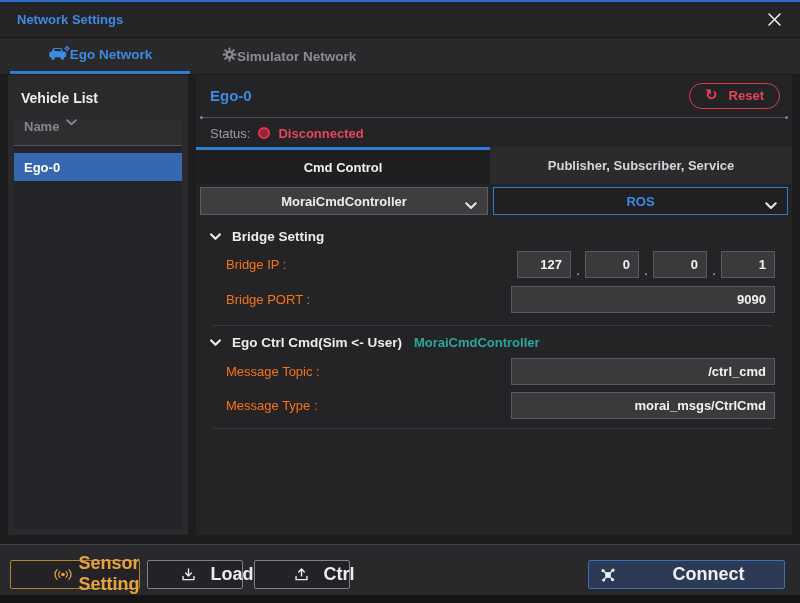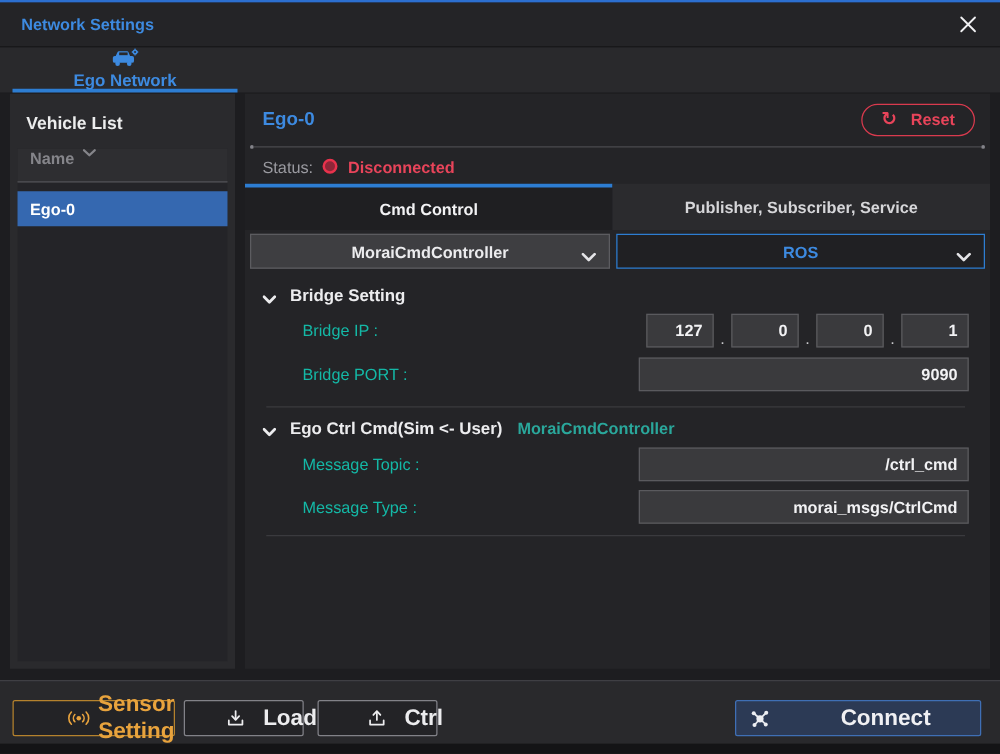"Ego Network" .tab { flex-direction: column -> none }
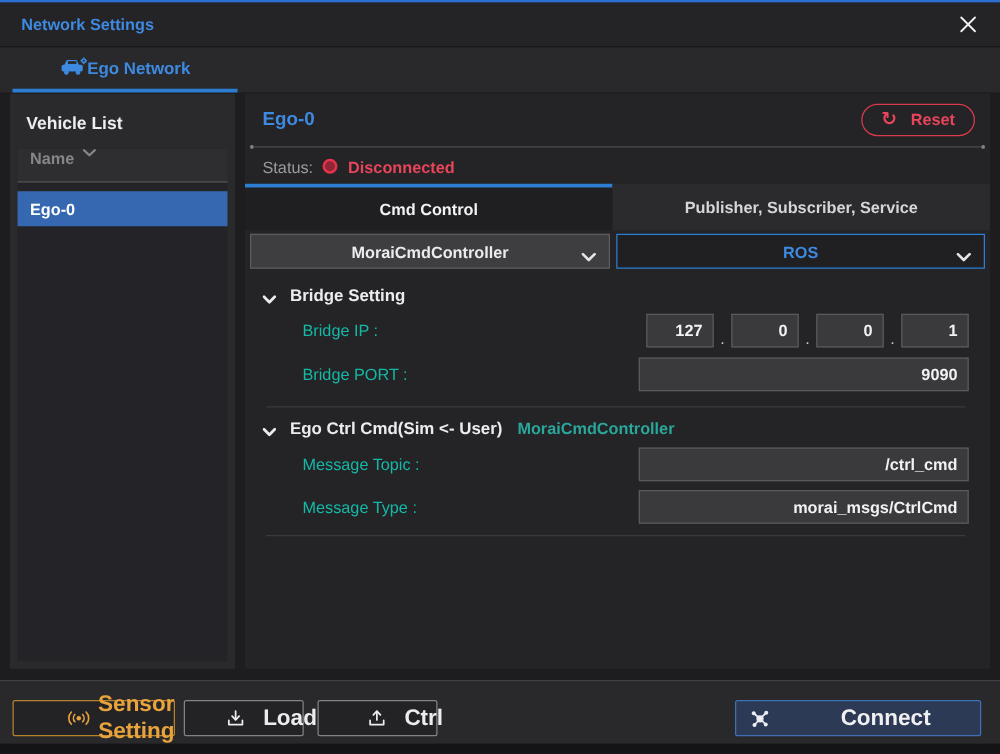"Simulator Network" div.tab { html: none -> <div> <span> <svg> <g> <rect></rect> <rect></rect> <rect></rect> <rect></rect> <rect></rect> <rect></rect> <rect></rect> <rect></rect> <circle></circle> </g> <circle></circle> </svg> </span> <span>Simulator Network</span> </div> }
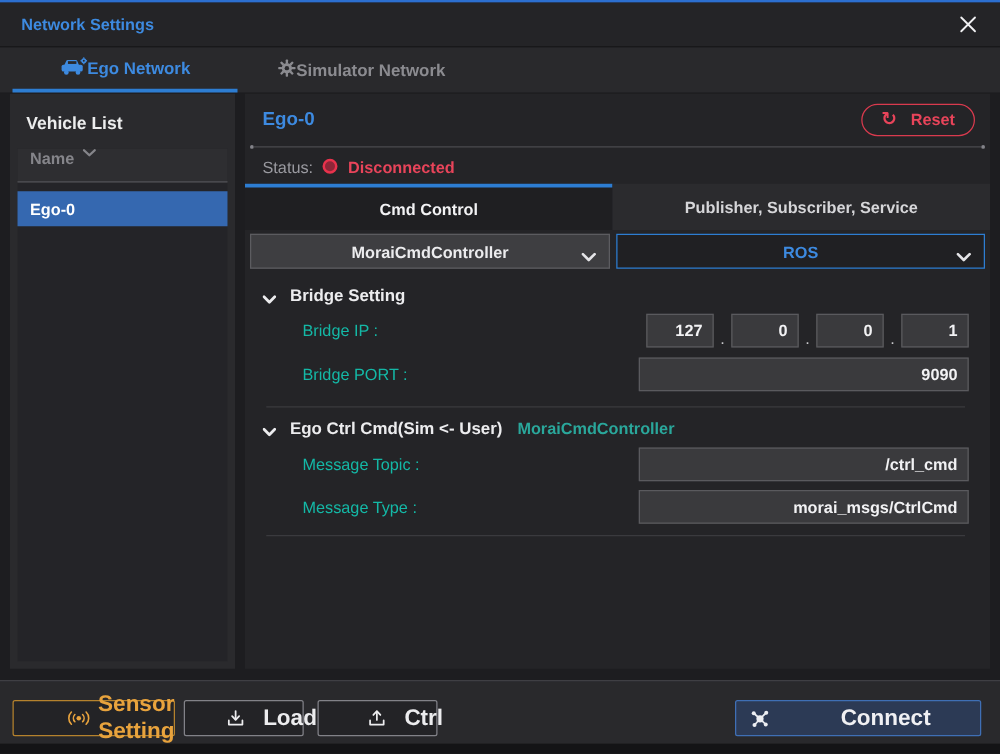"Bridge Setting" .section-header { align-items: flex-end -> center }
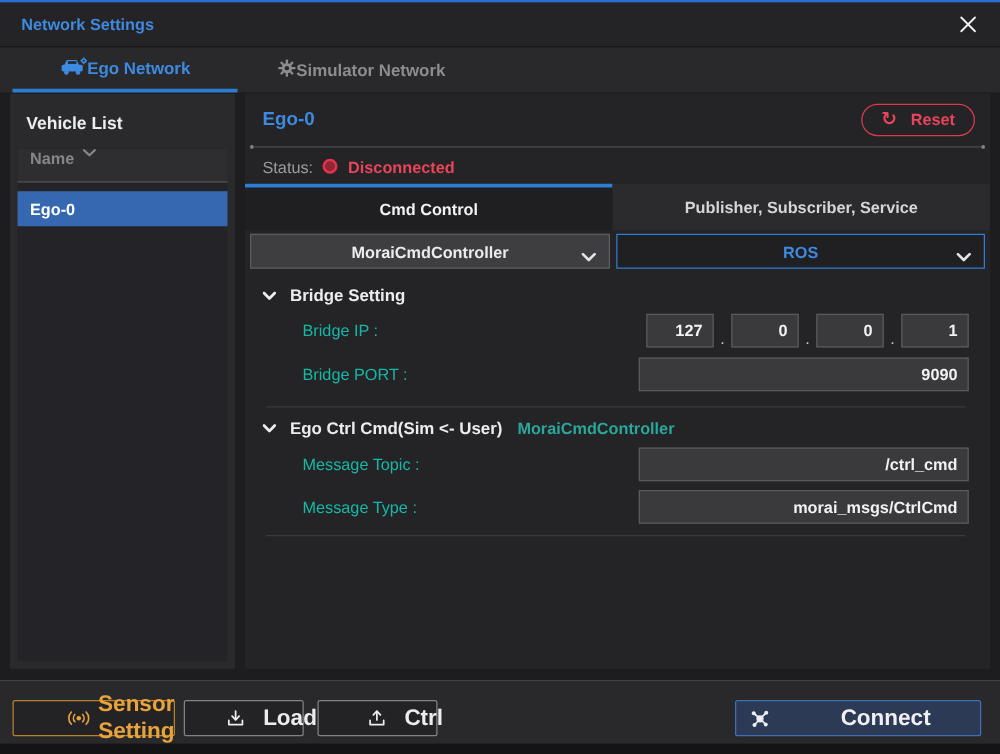"Bridge IP :" .field-label { color: #14b8a6 -> #f97316; margin-left: 32px -> 16px }
